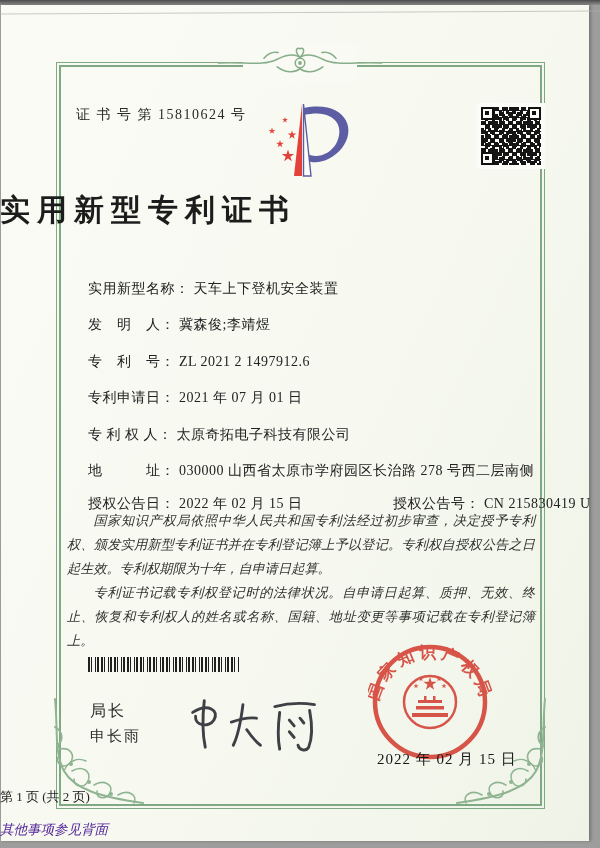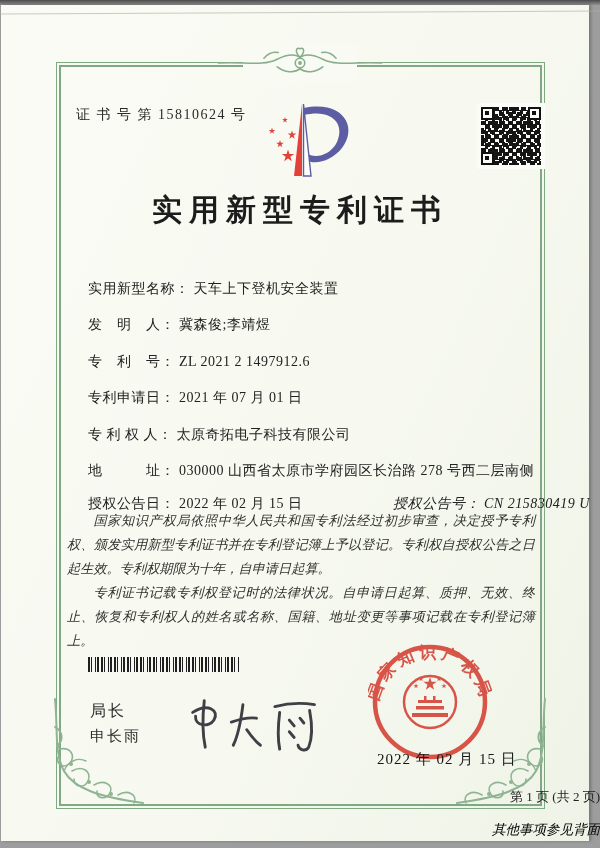"实用新型专利证书" .title { text-align: center -> none }
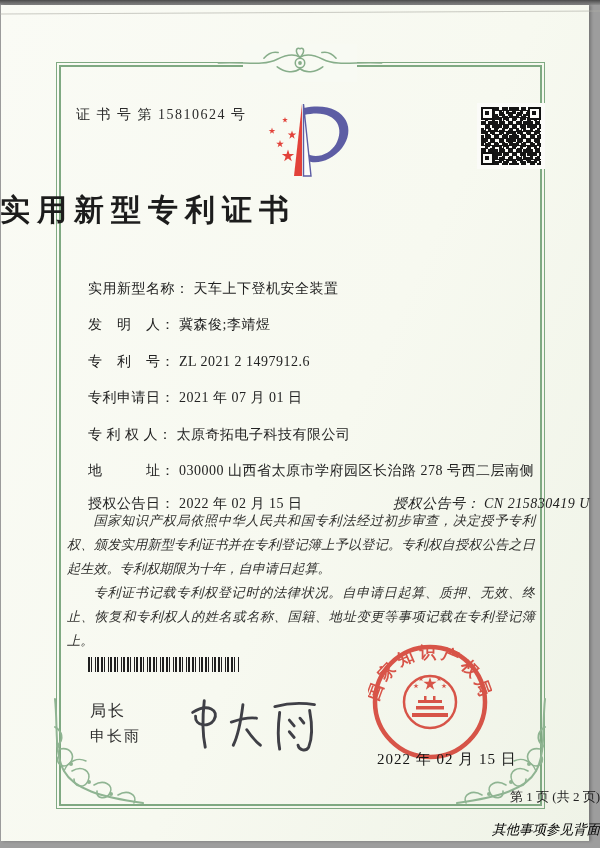"授权公告号： CN 215830419 U" .grant-b { font-style: italic -> none }
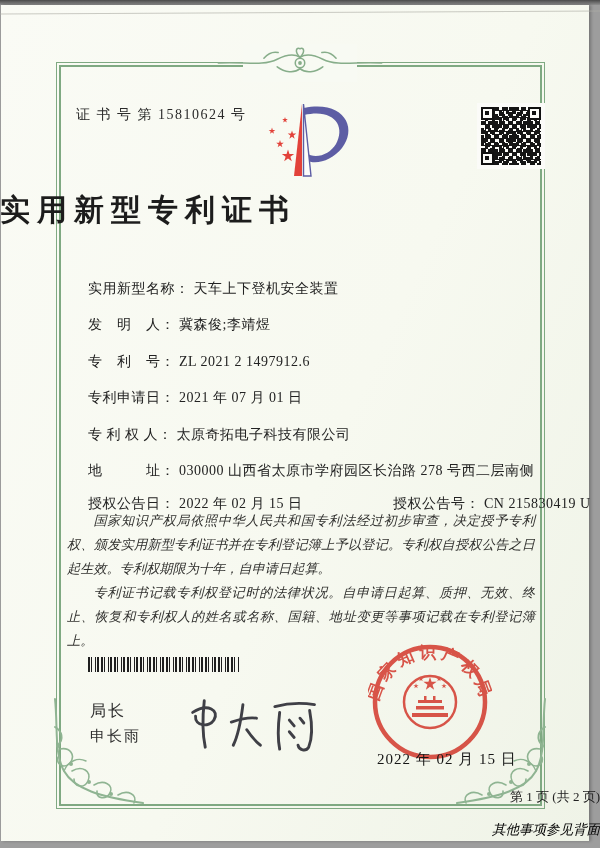"第 1 页 (共 2" .page-ind { text-align: right -> left }
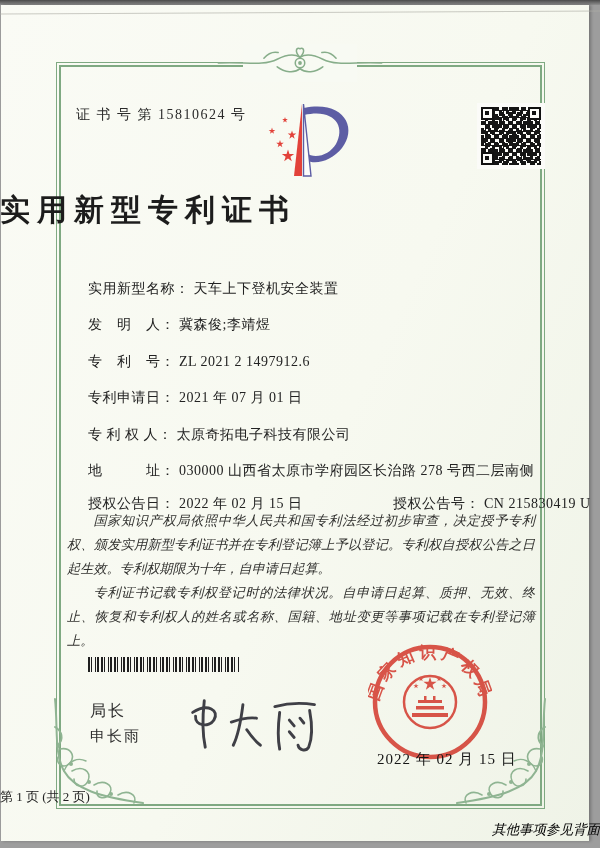"其他事项参见背面" .back-note { color: #000000 -> #4c1d95; text-align: right -> left }
